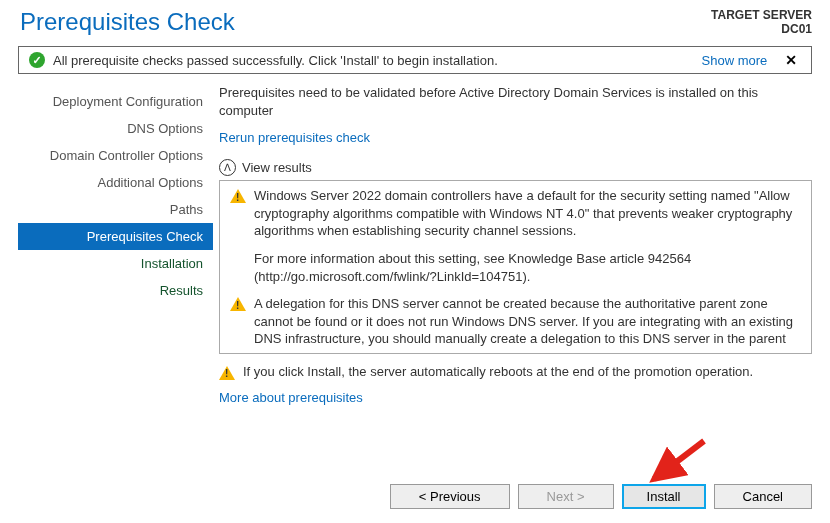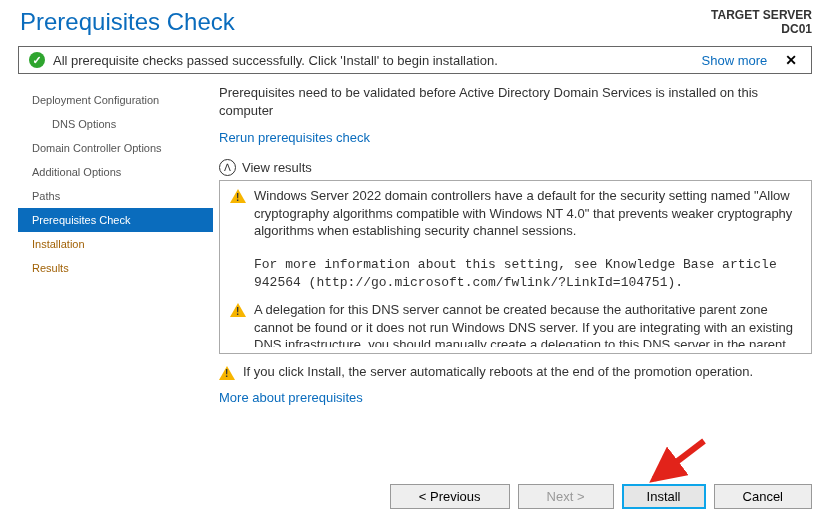"Deployment Configuration" .side-item { font-size: 11px -> 13px; text-align: none -> right }
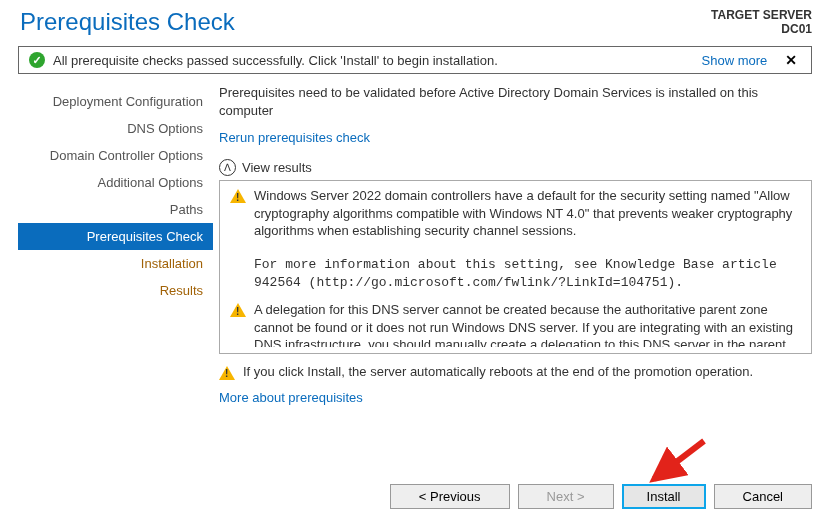"Installation" .side-item.disabled { color: #a16207 -> #14532d }
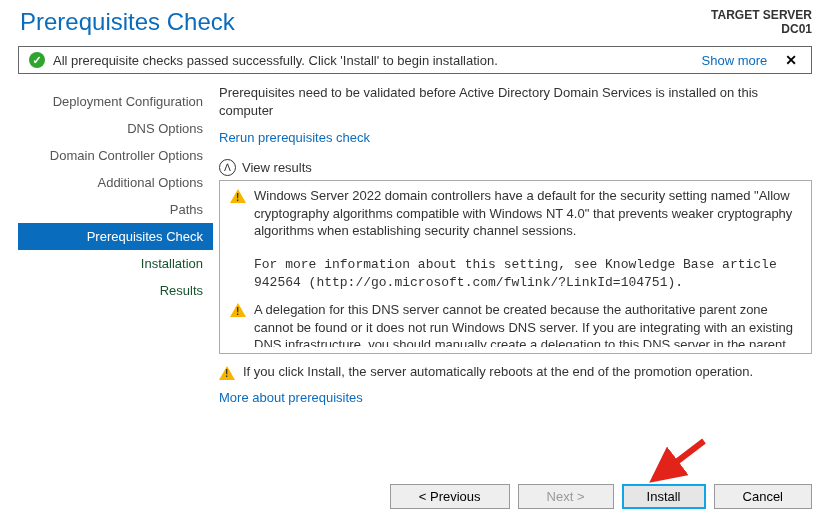"For more information about this" .warn-text p { font-family: Liberation Mono, monospace -> none; margin-top: 16px -> 10px }
